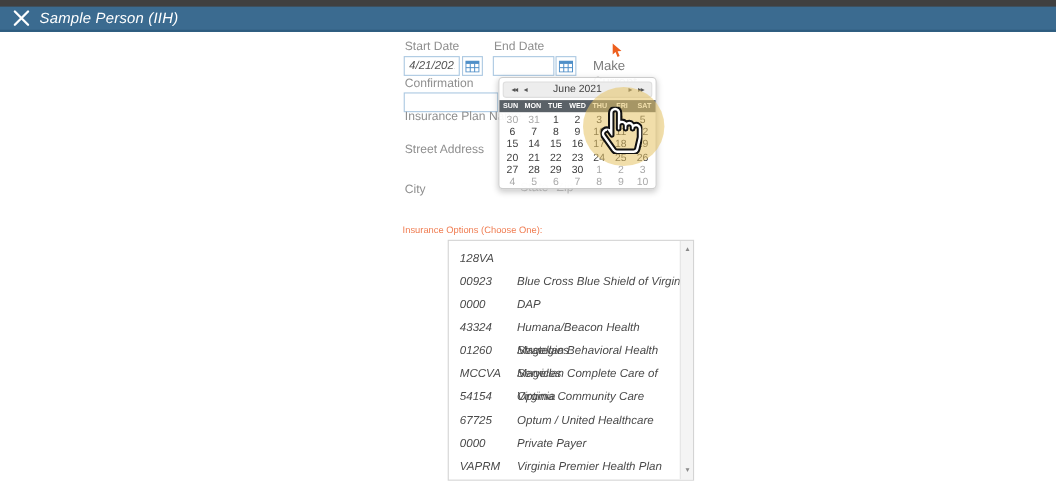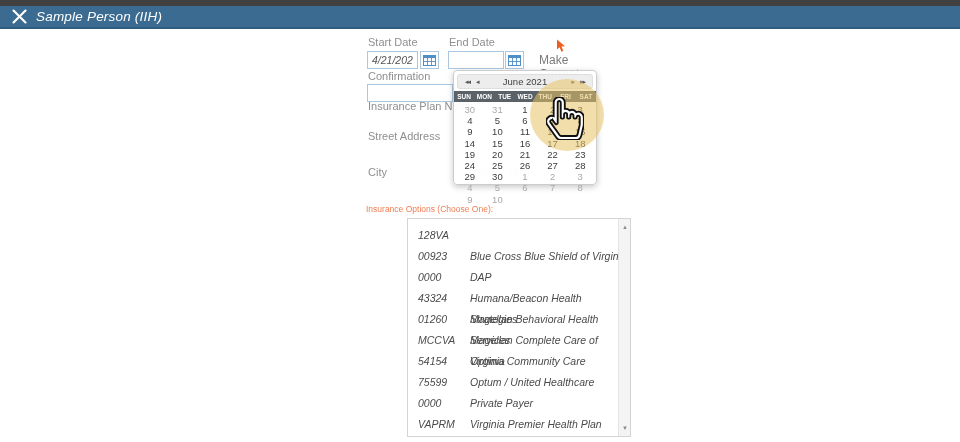"June 2021" .dp { height: 115px -> 102px }
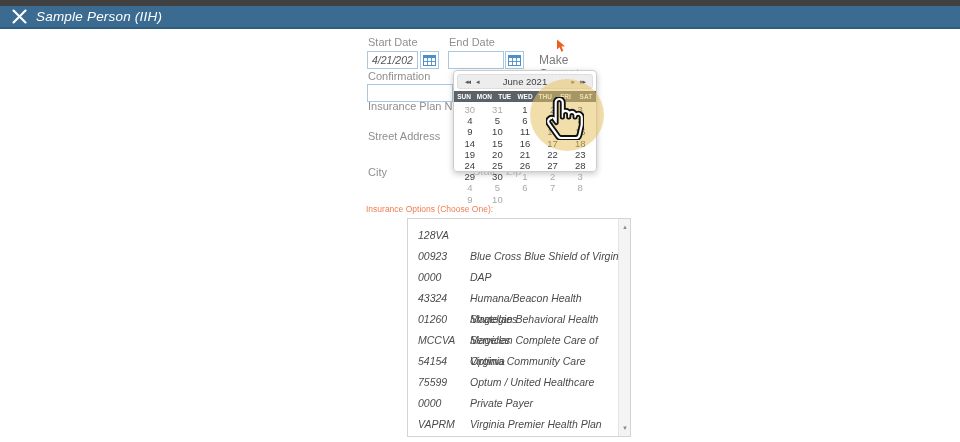"30" .dp-grid { grid-template-columns: repeat(5,1fr) -> repeat(7,1fr) }
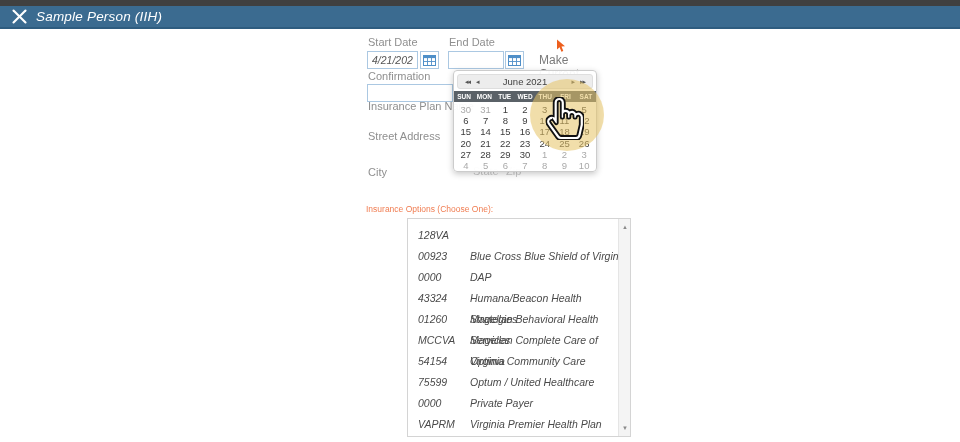"75599" span.code { text: 75599 -> 67725 }
